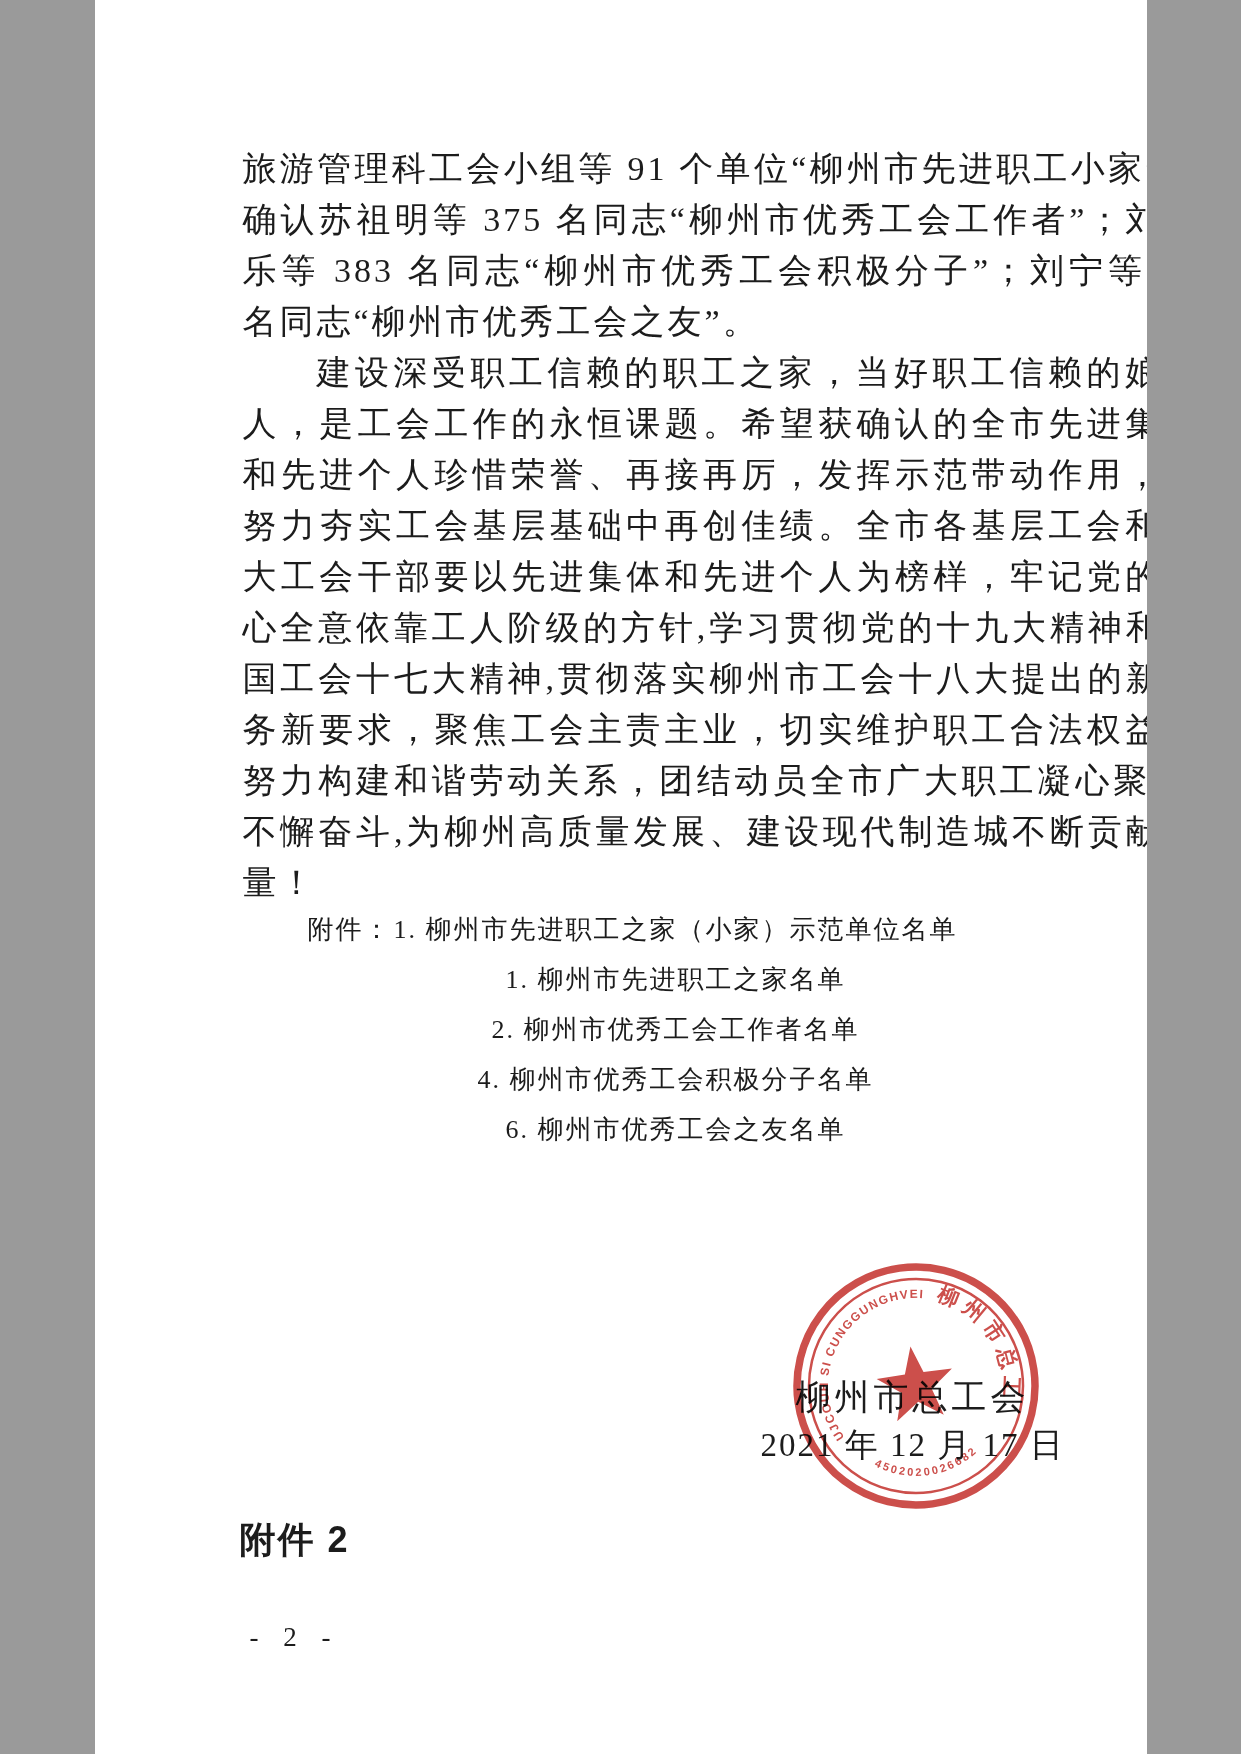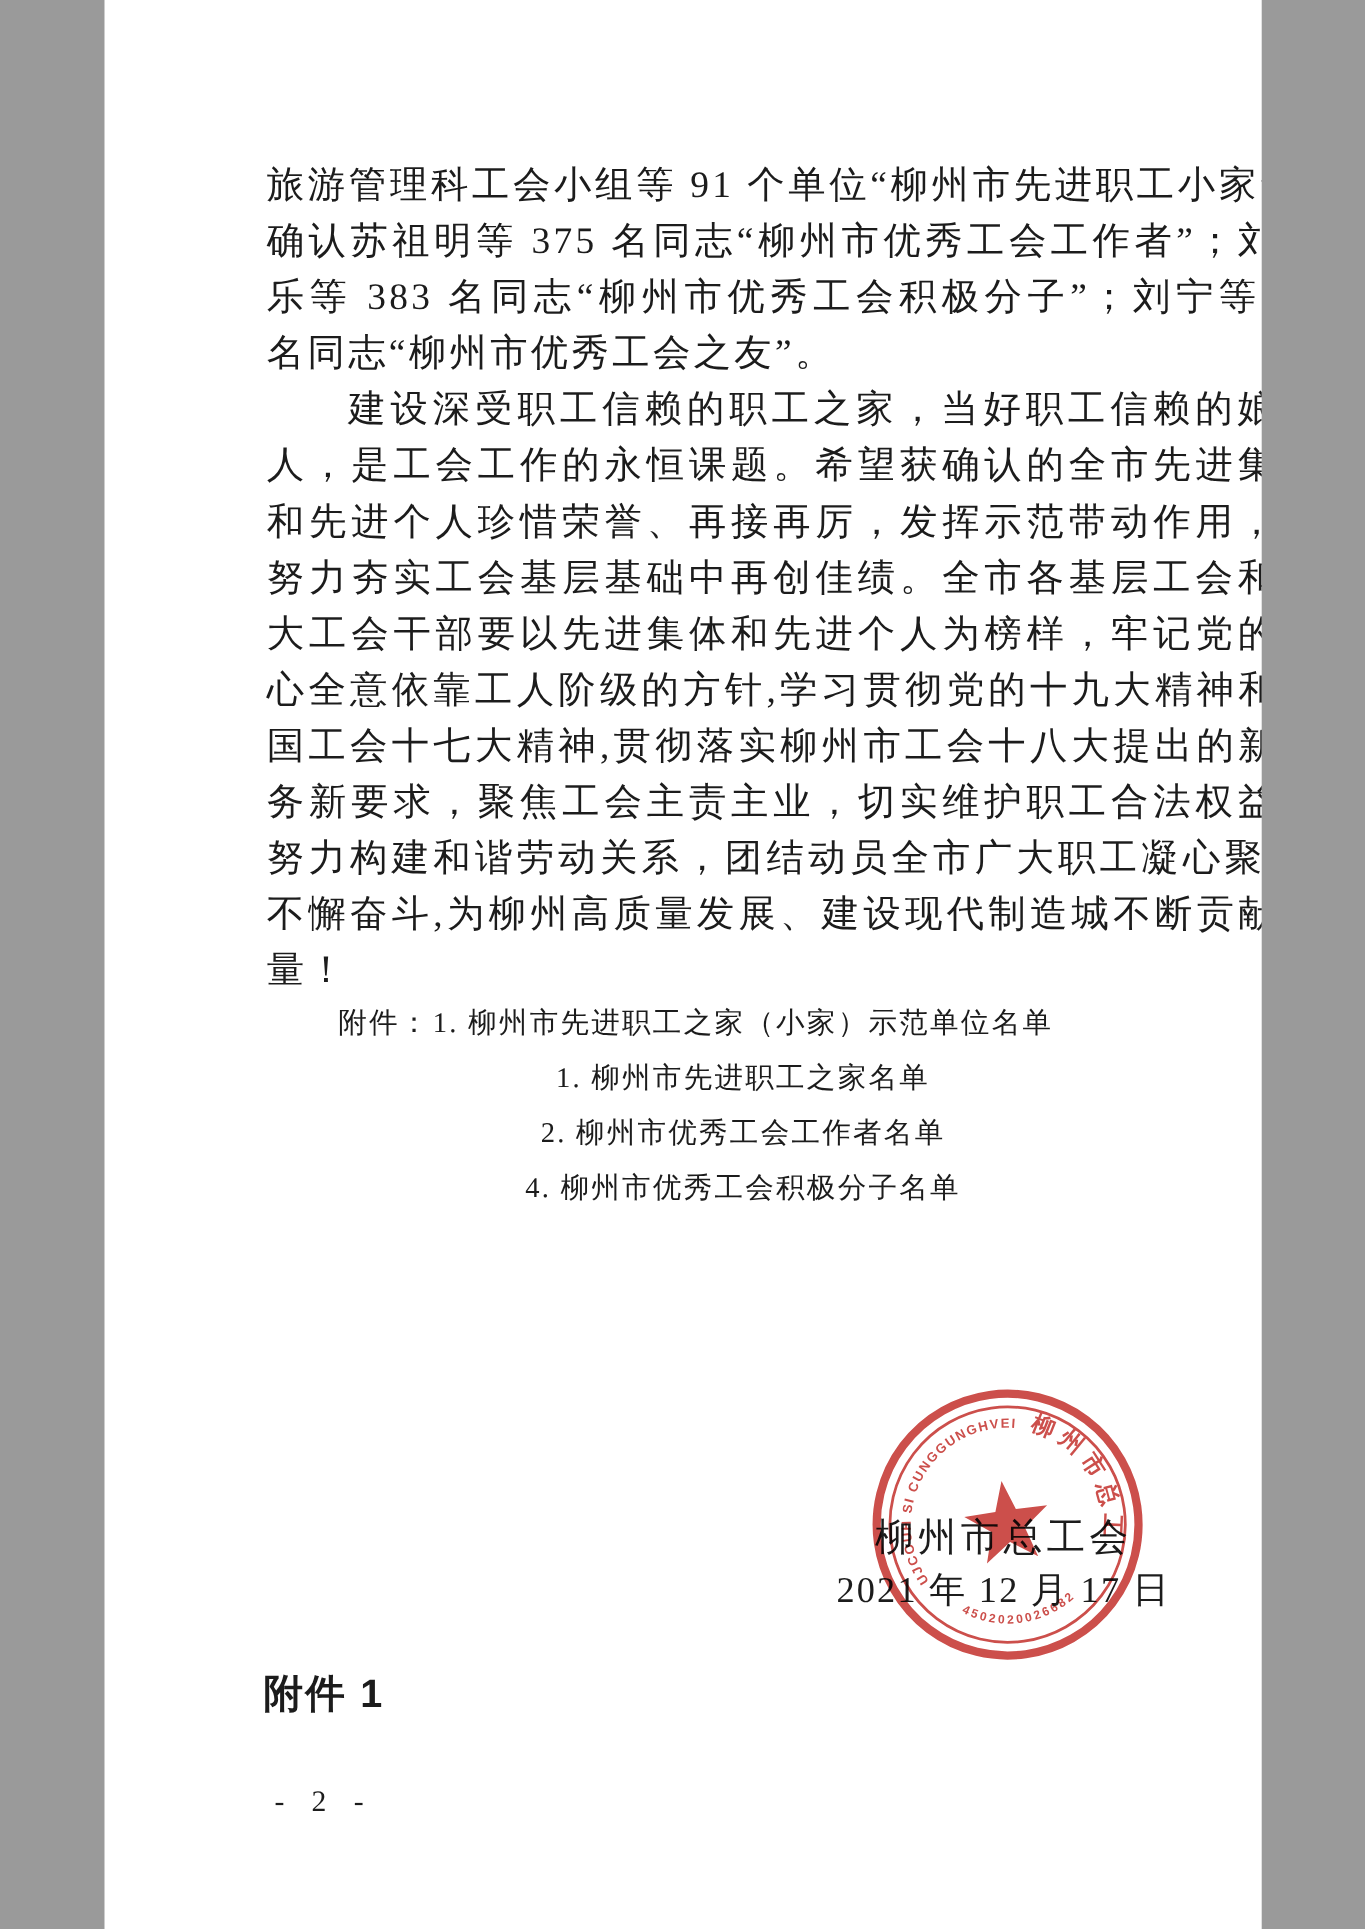"6. 柳州市优秀工会之友名单" div.att-item { html: none -> <div>6. 柳州市优秀工会之友名单</div> }
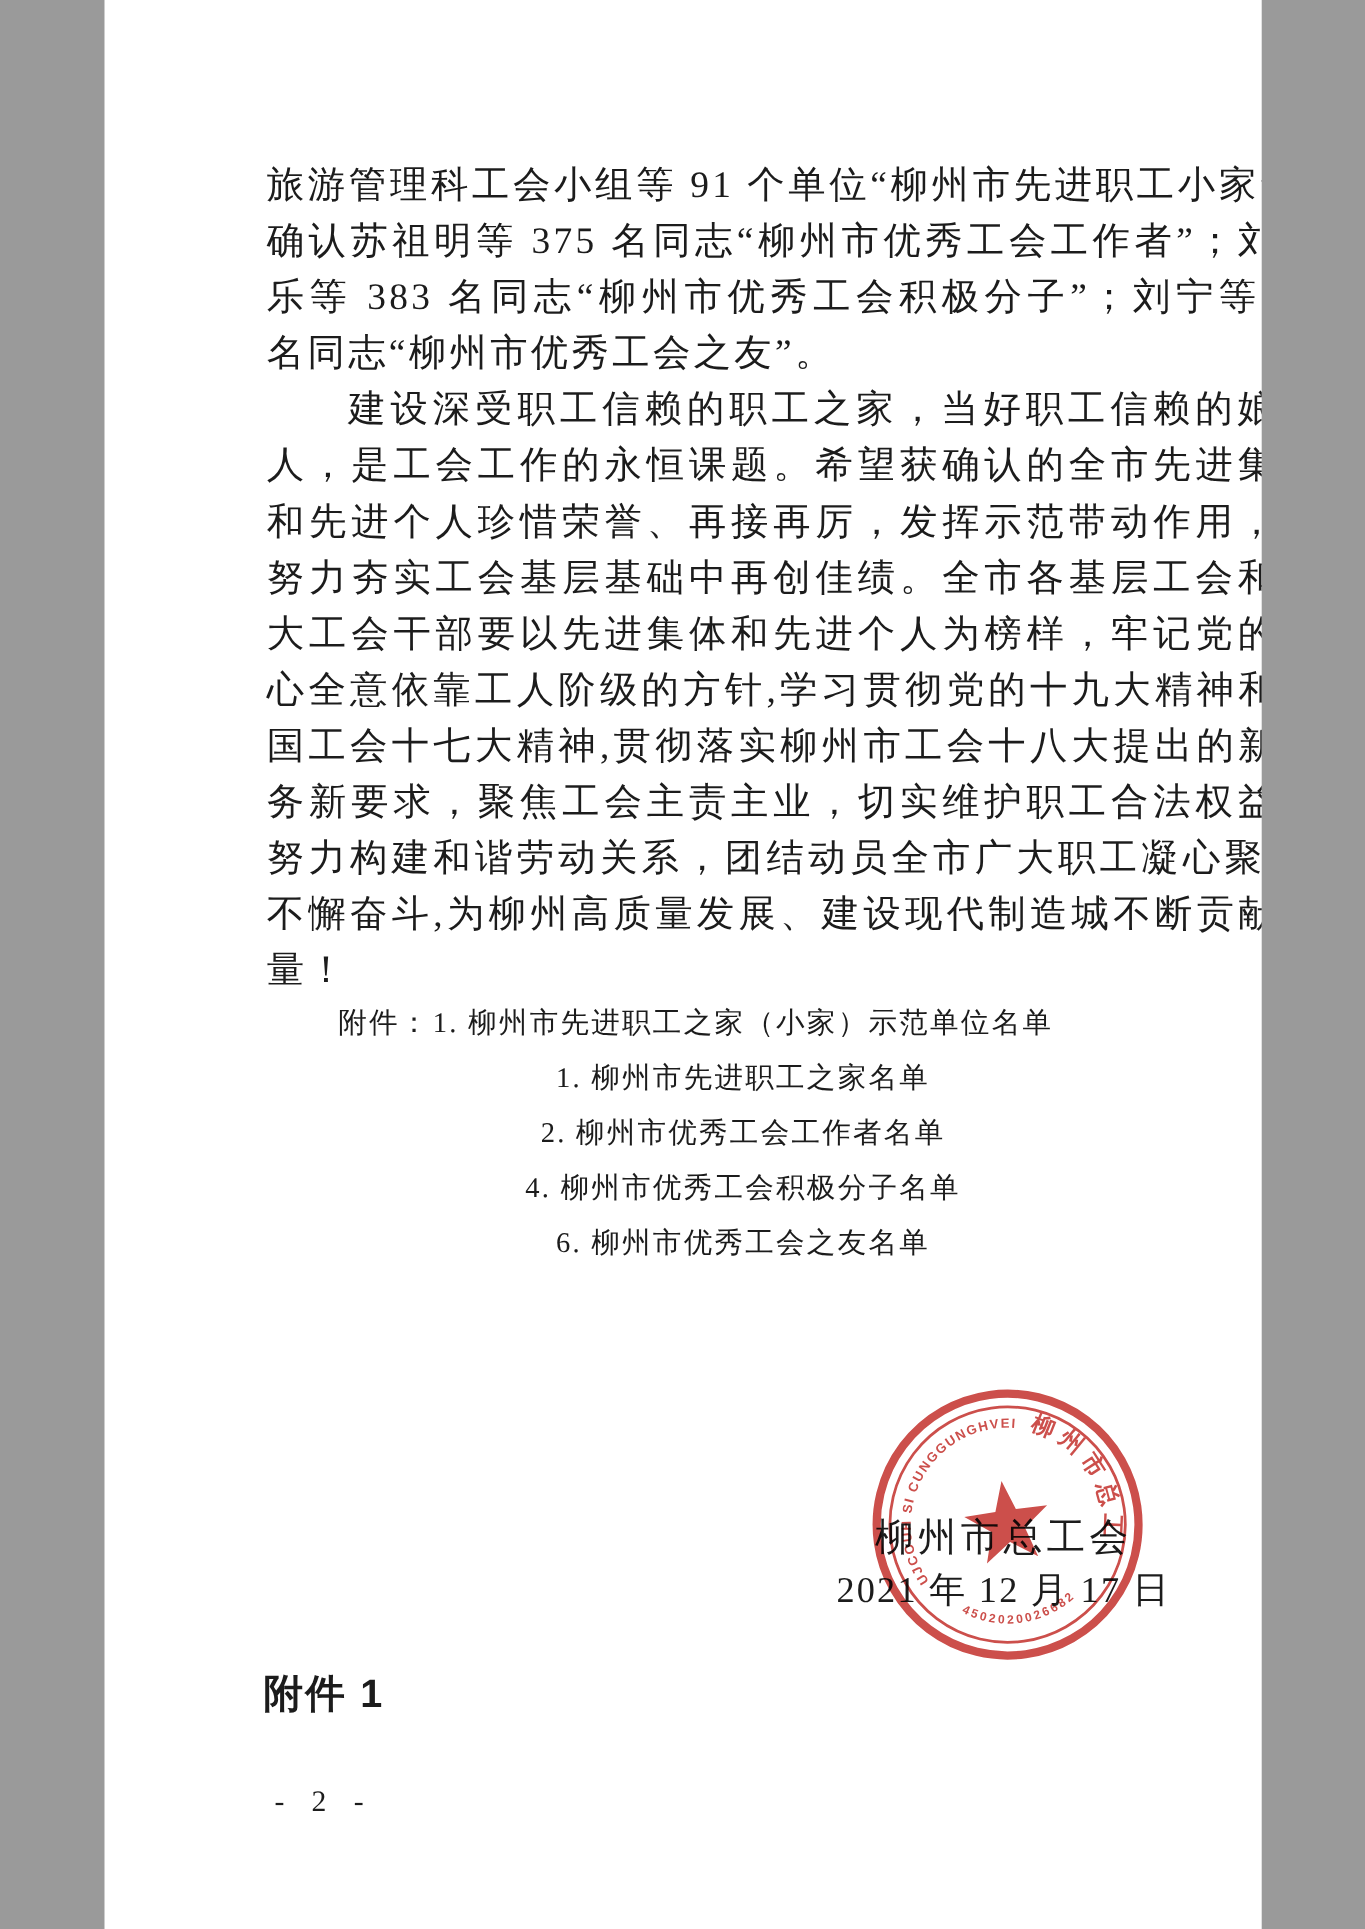"附件 1" div.att-heading { text: 1 -> 2 }
